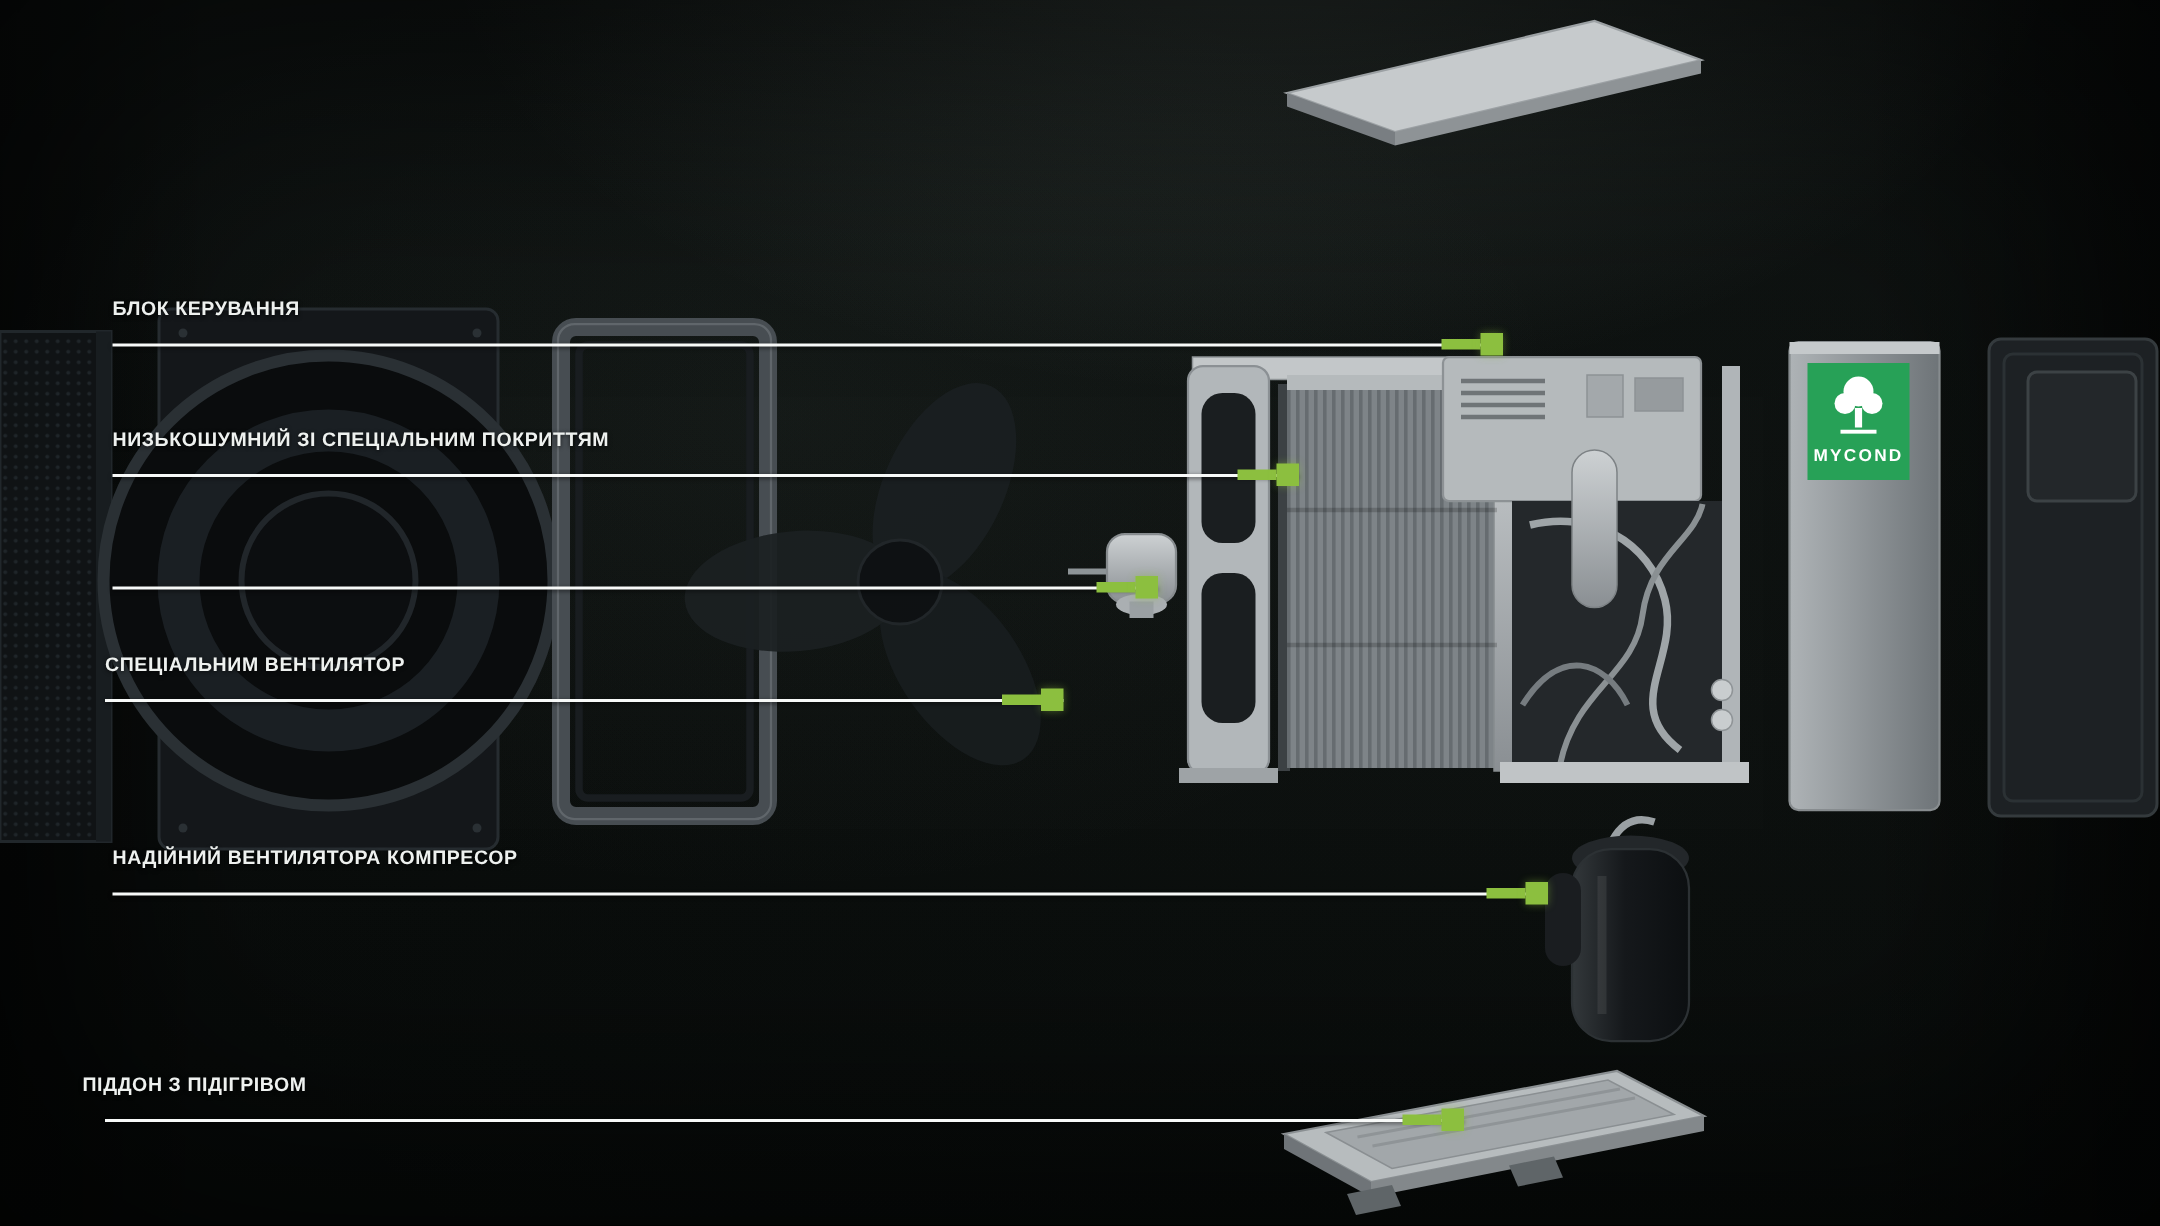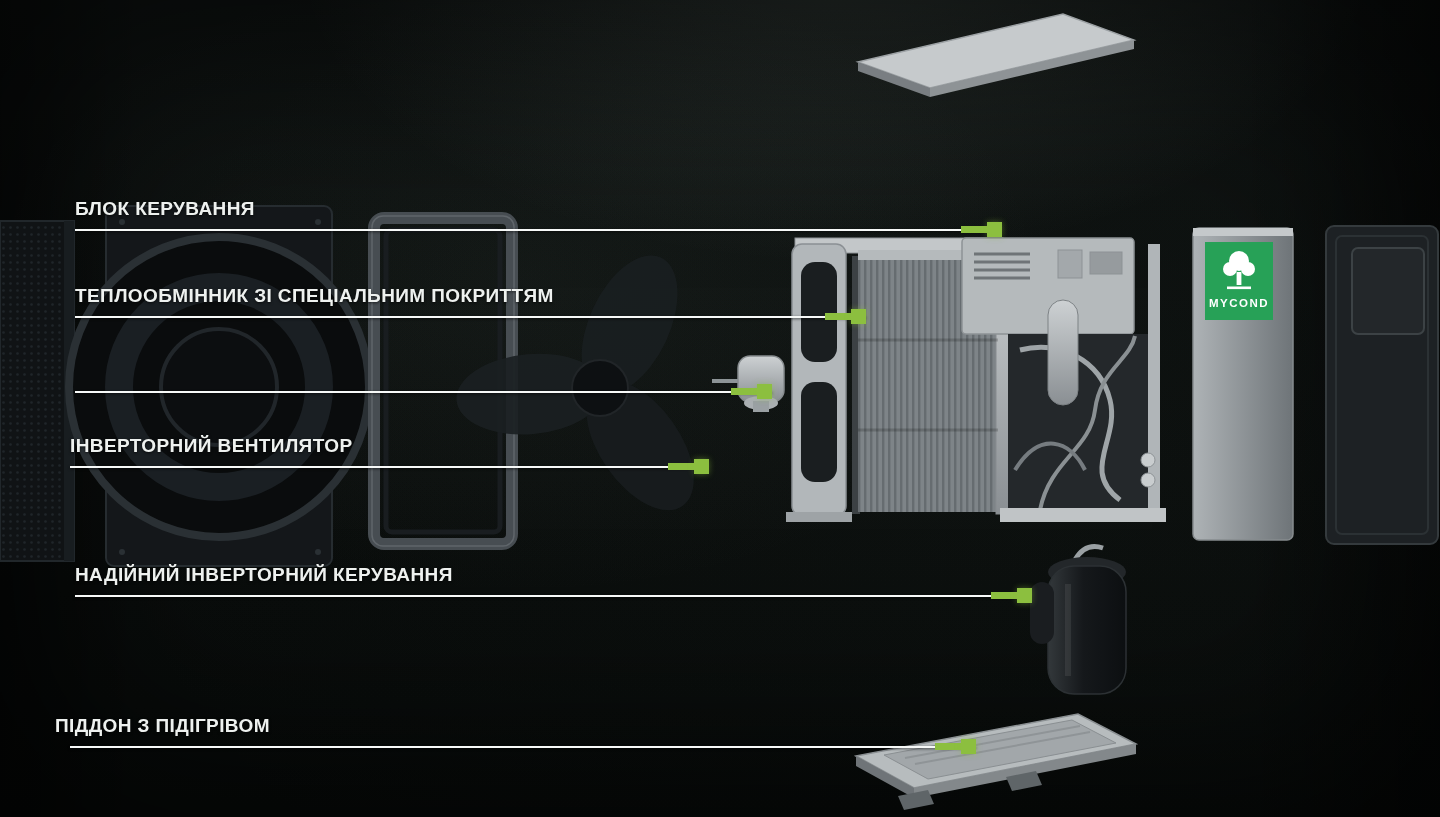"БЛОК КЕРУВАННЯ" .callout-label { font-size: 19px -> 13px }
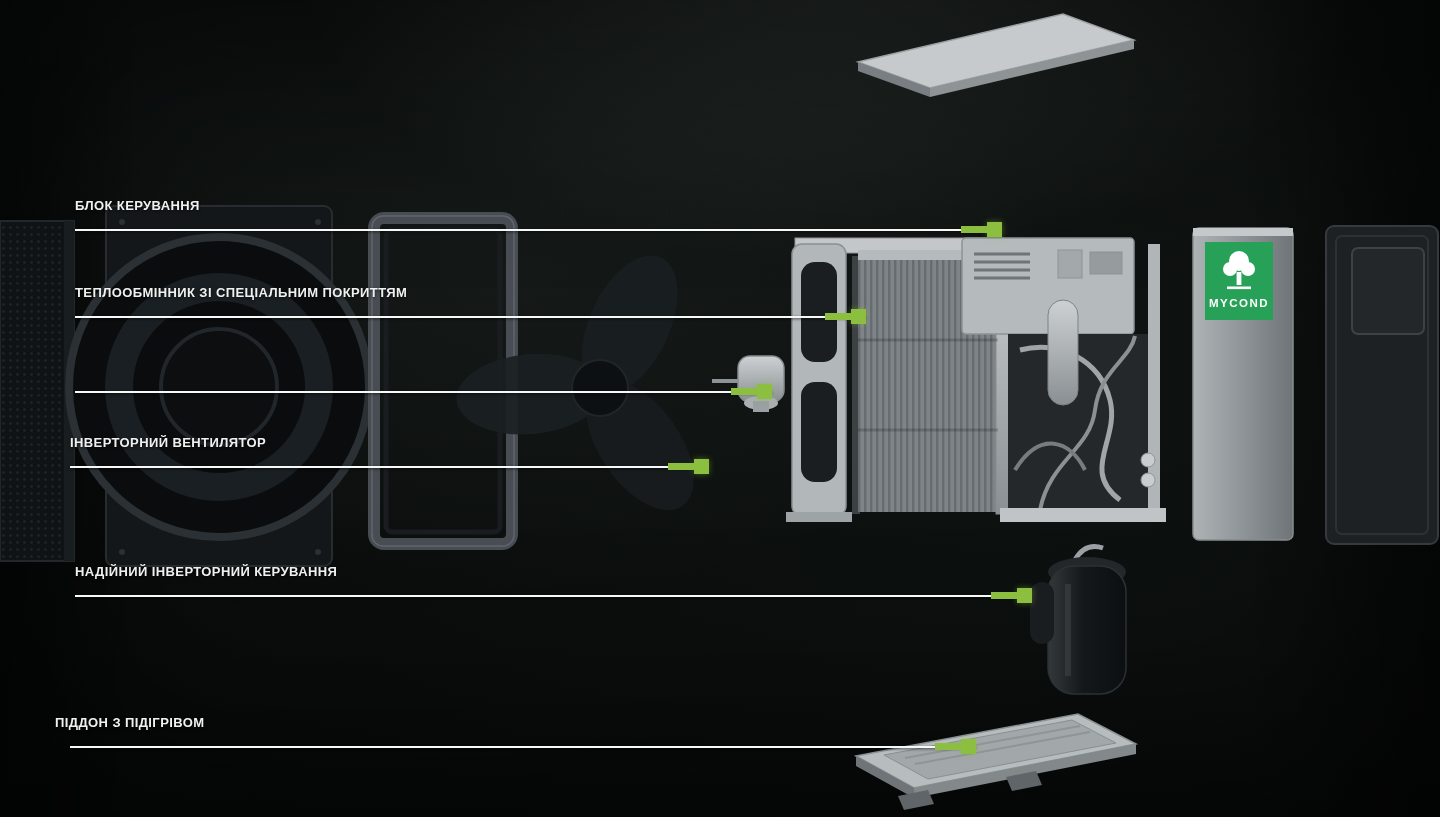"ТЕПЛООБМІННИК ЗІ СПЕЦІАЛЬНИМ ПОКРИТТЯМ" div.callout-label { text: ТЕПЛООБМІННИК -> НИЗЬКОШУМНИЙ }
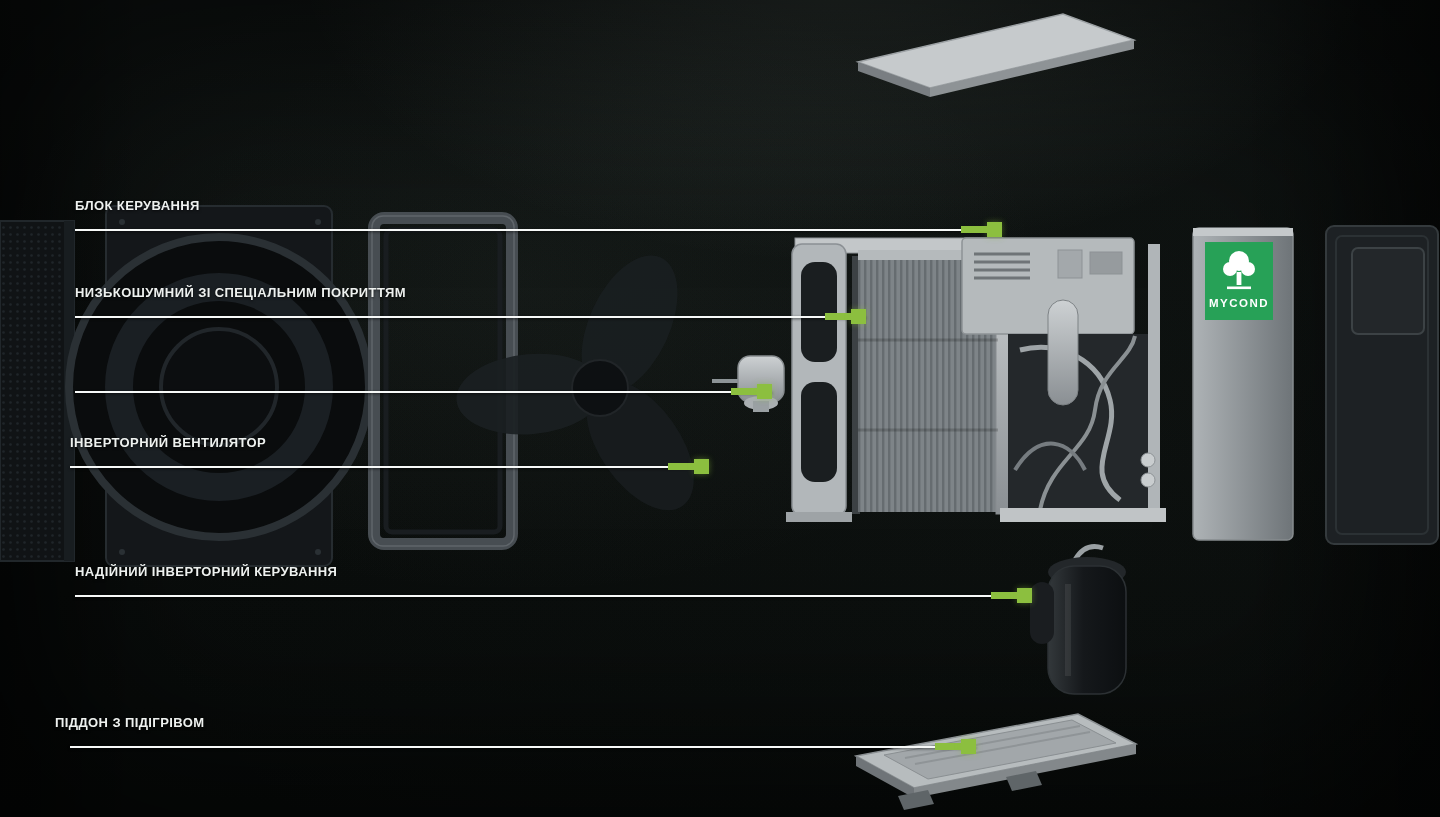"ІНВЕРТОРНИЙ ВЕНТИЛЯТОР" div.callout-label { text: ІНВЕРТОРНИЙ -> СПЕЦІАЛЬНИМ }
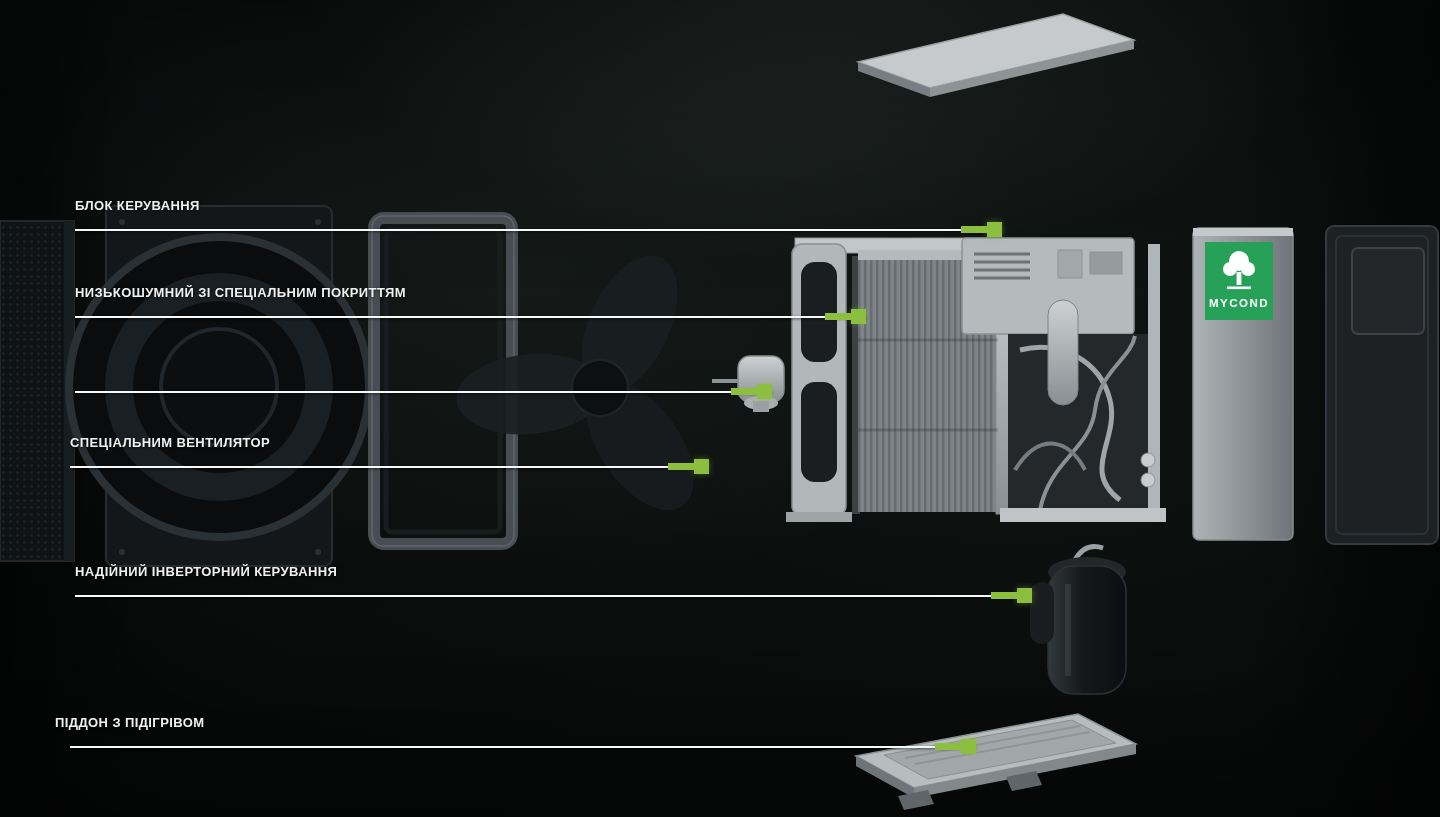"НАДІЙНИЙ ІНВЕРТОРНИЙ КЕРУВАННЯ" div.callout-label { text: ІНВЕРТОРНИЙ КЕРУВАННЯ -> ВЕНТИЛЯТОРА КОМПРЕСОР }
